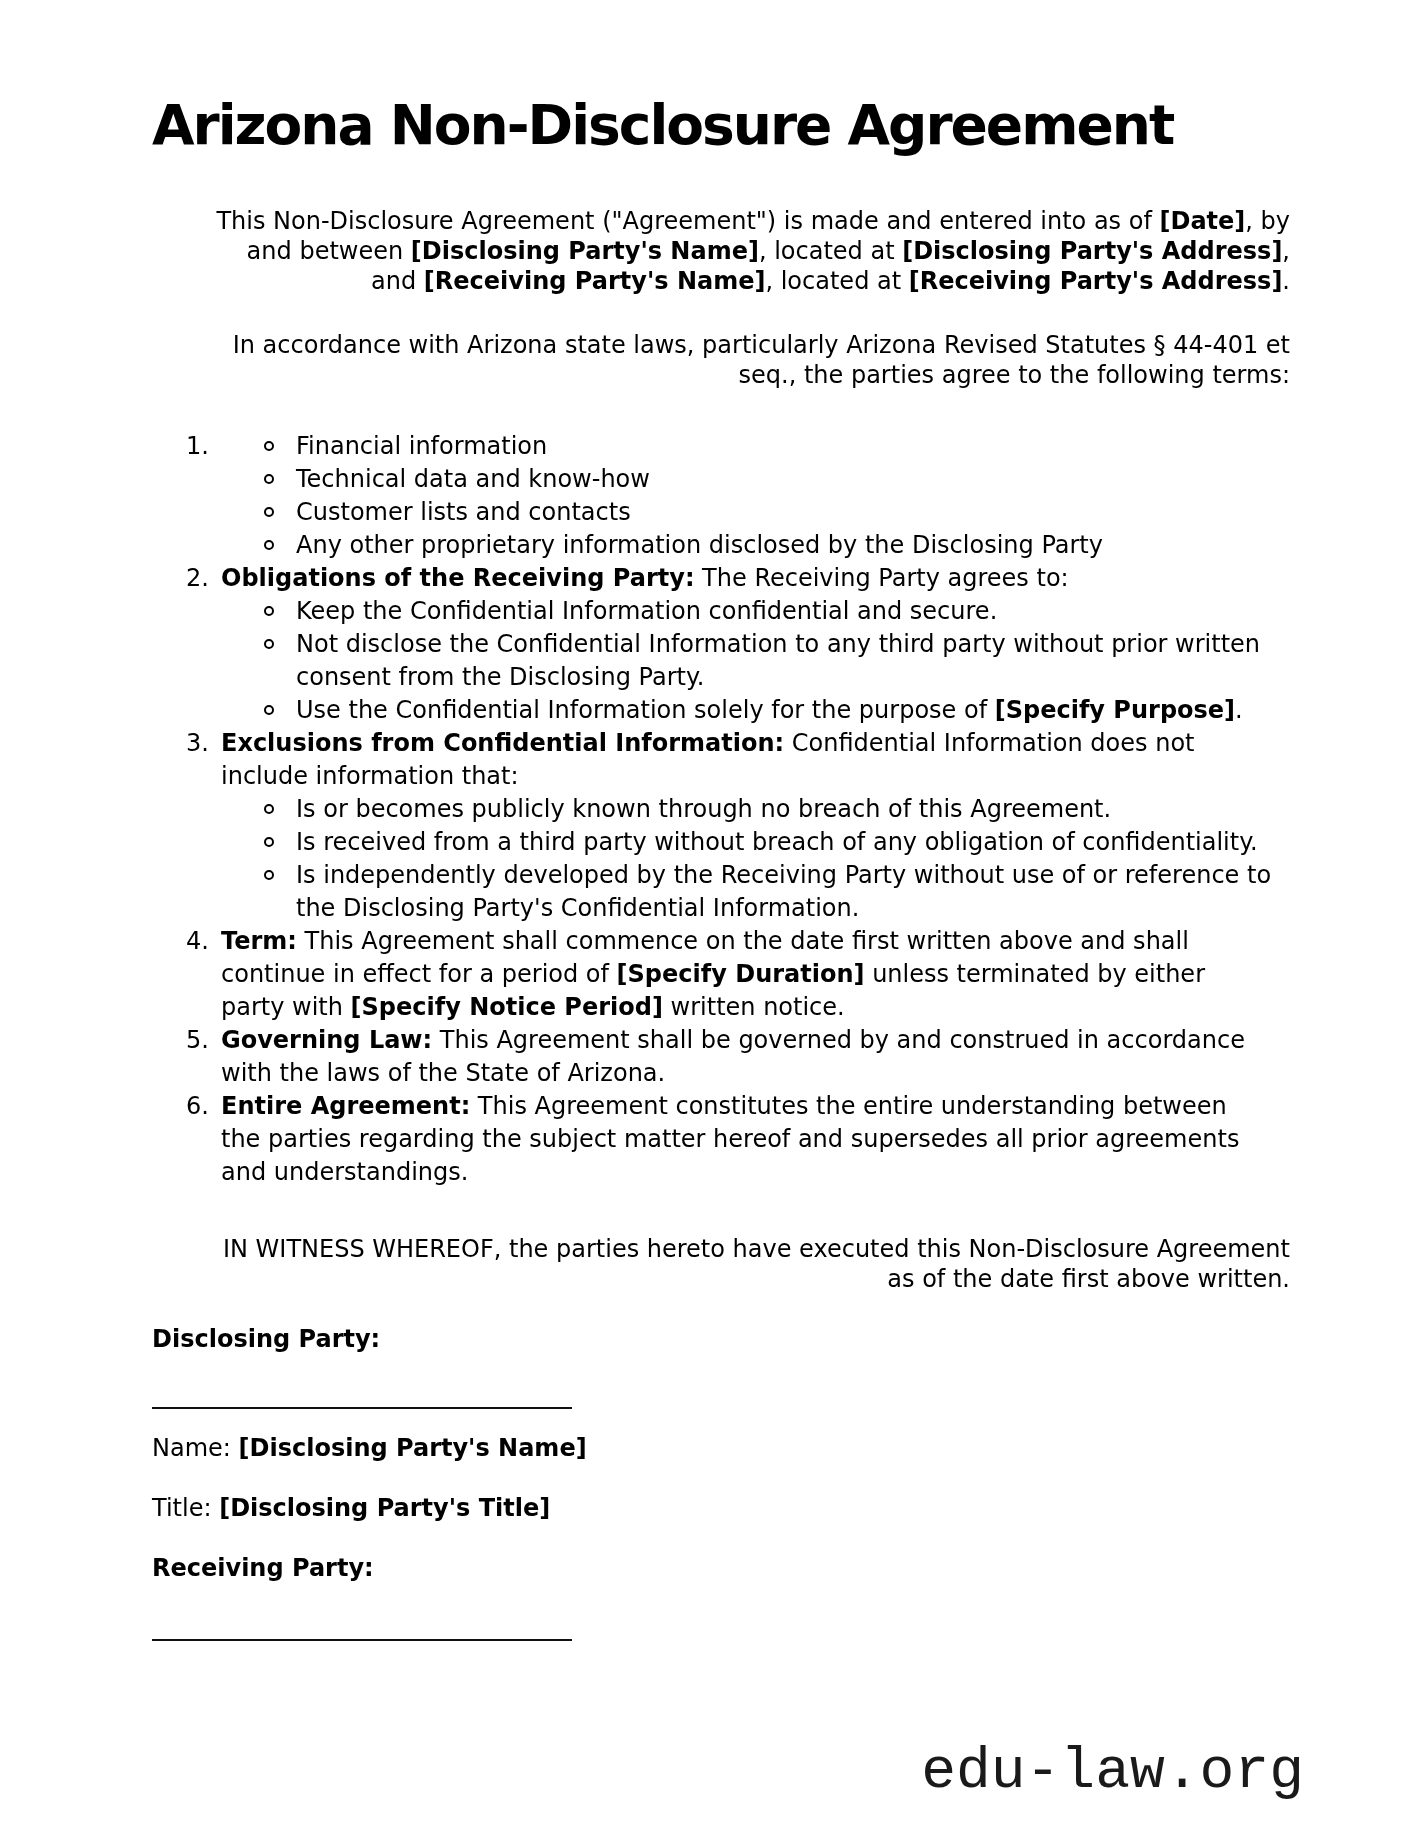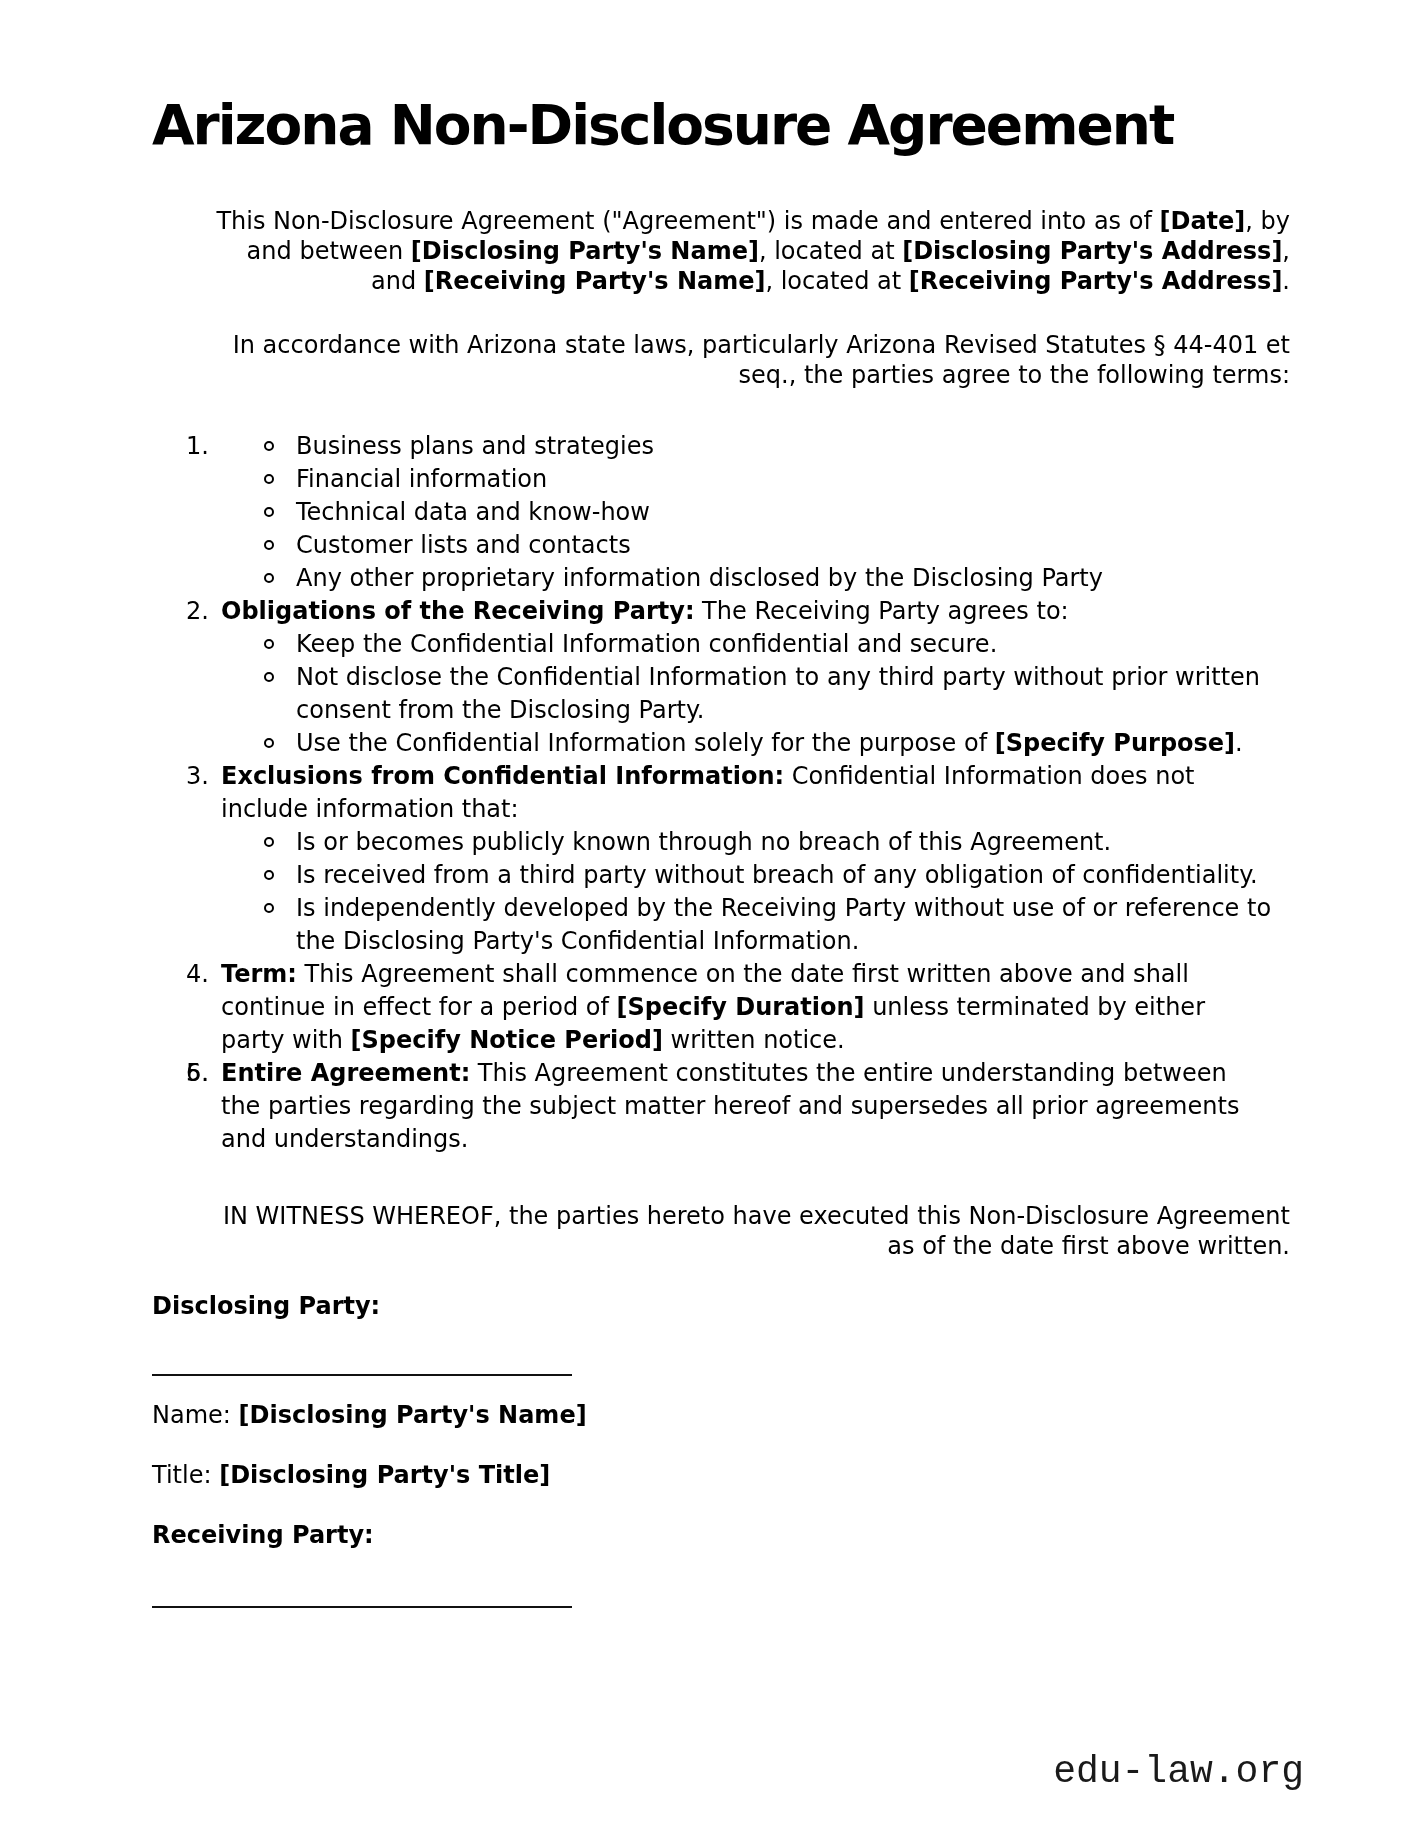"Business plans and strategies" li { html: <li><span>Business plans and strategies</span></li> -> none }
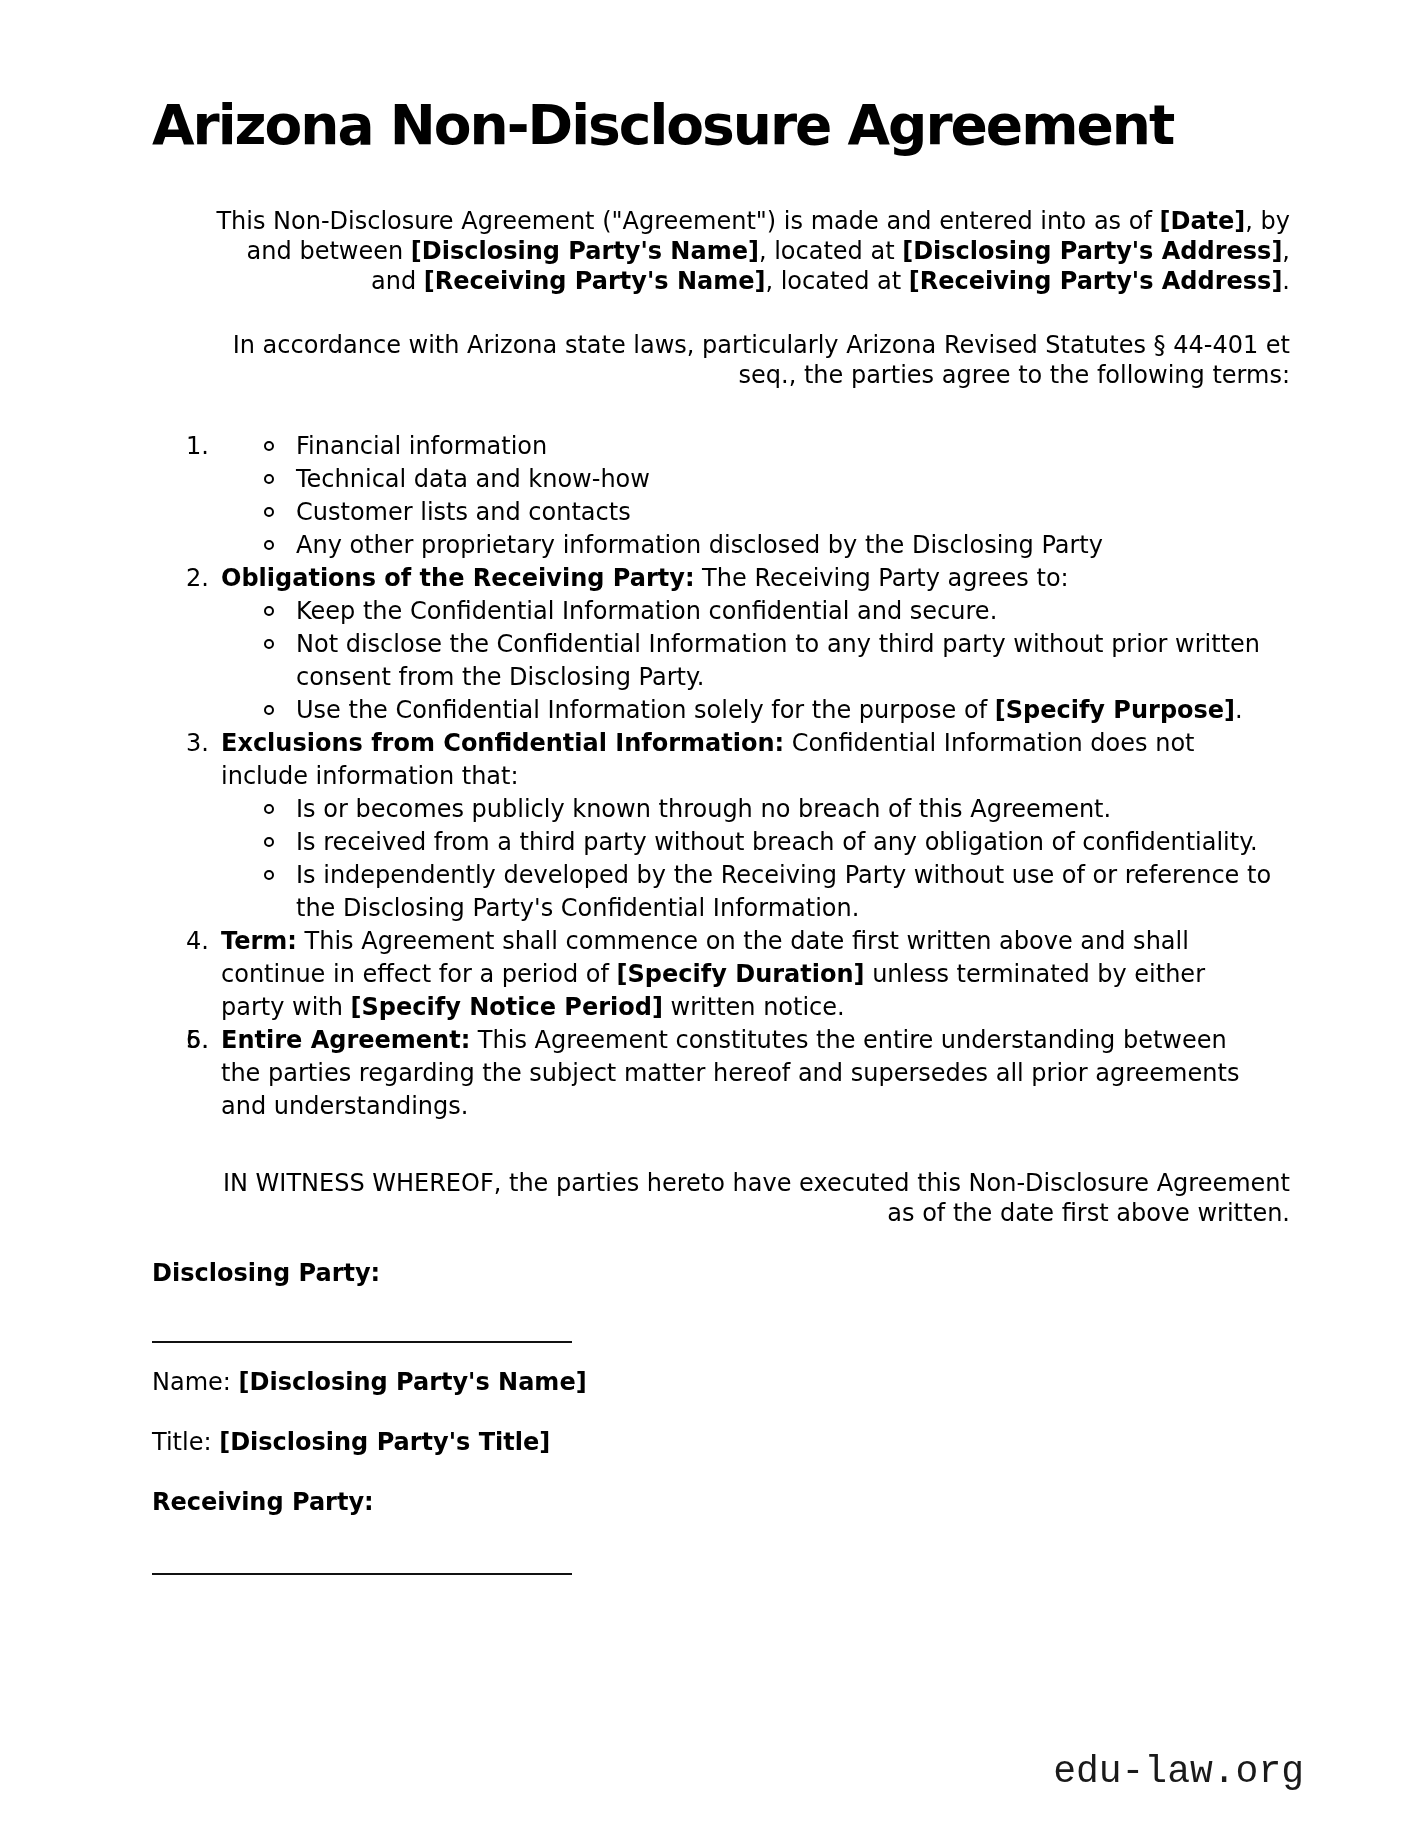"Governing Law: This Agreement shall" span.term-text { html: none -> <span><span>Governing Law:</span><span> This Agreement shall be governed by and construed in accordance with the laws of the State of Arizona.</span></span> }
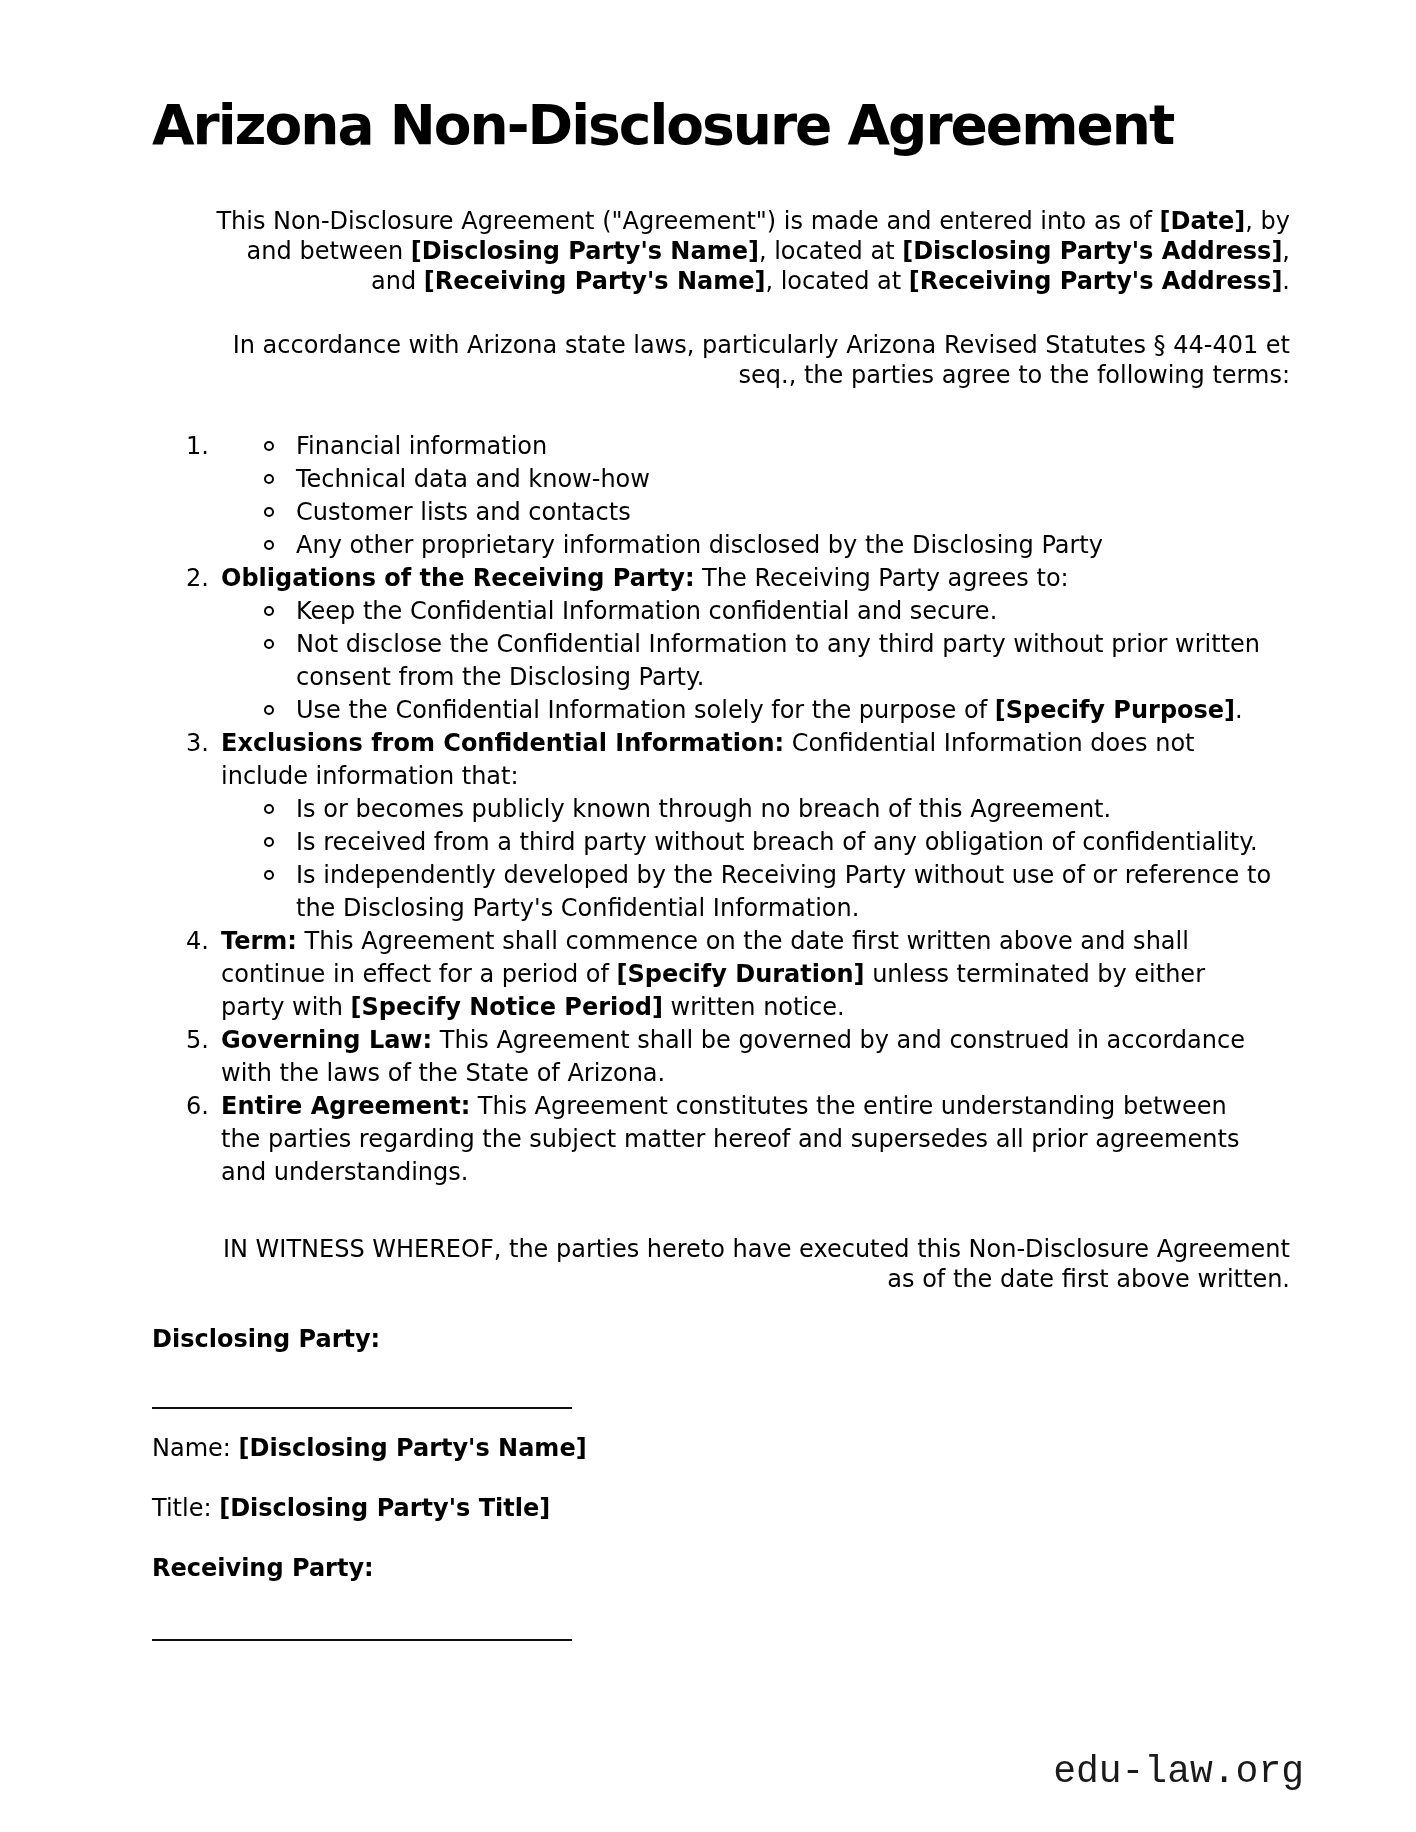"edu-law.org" .watermark { font-size: 38px -> 58px }
